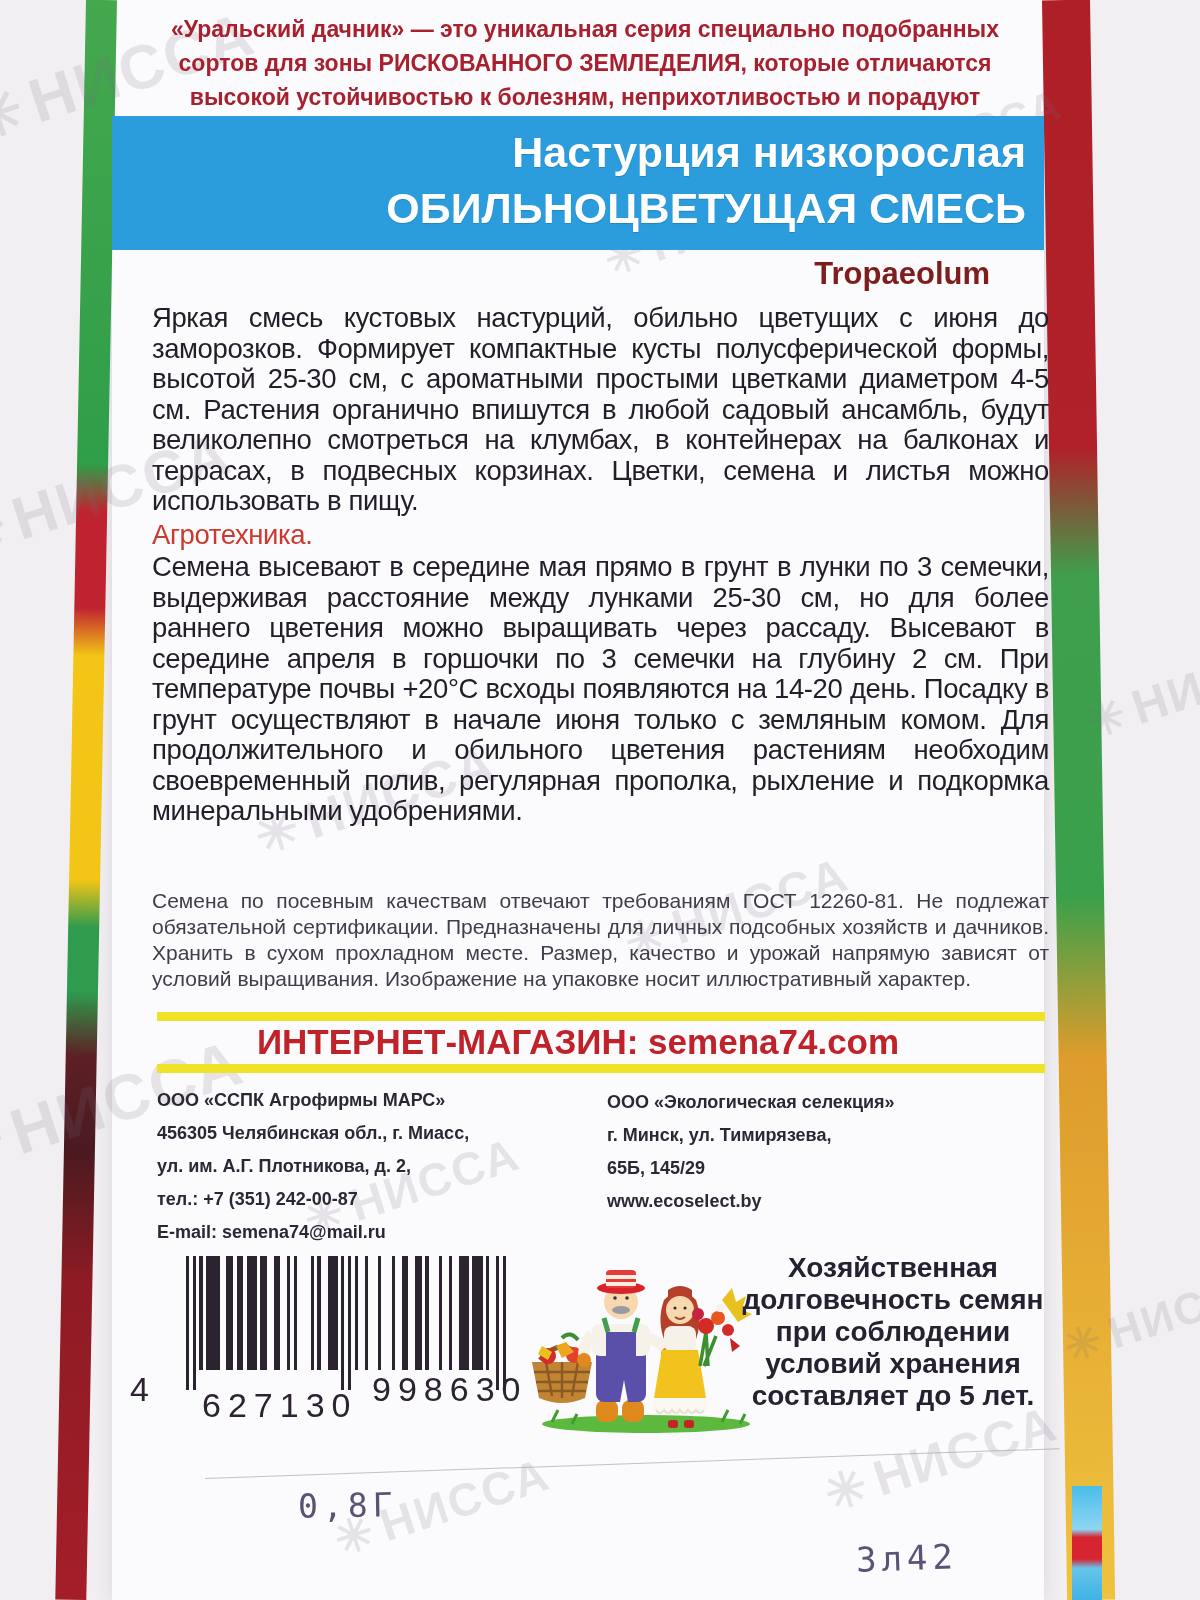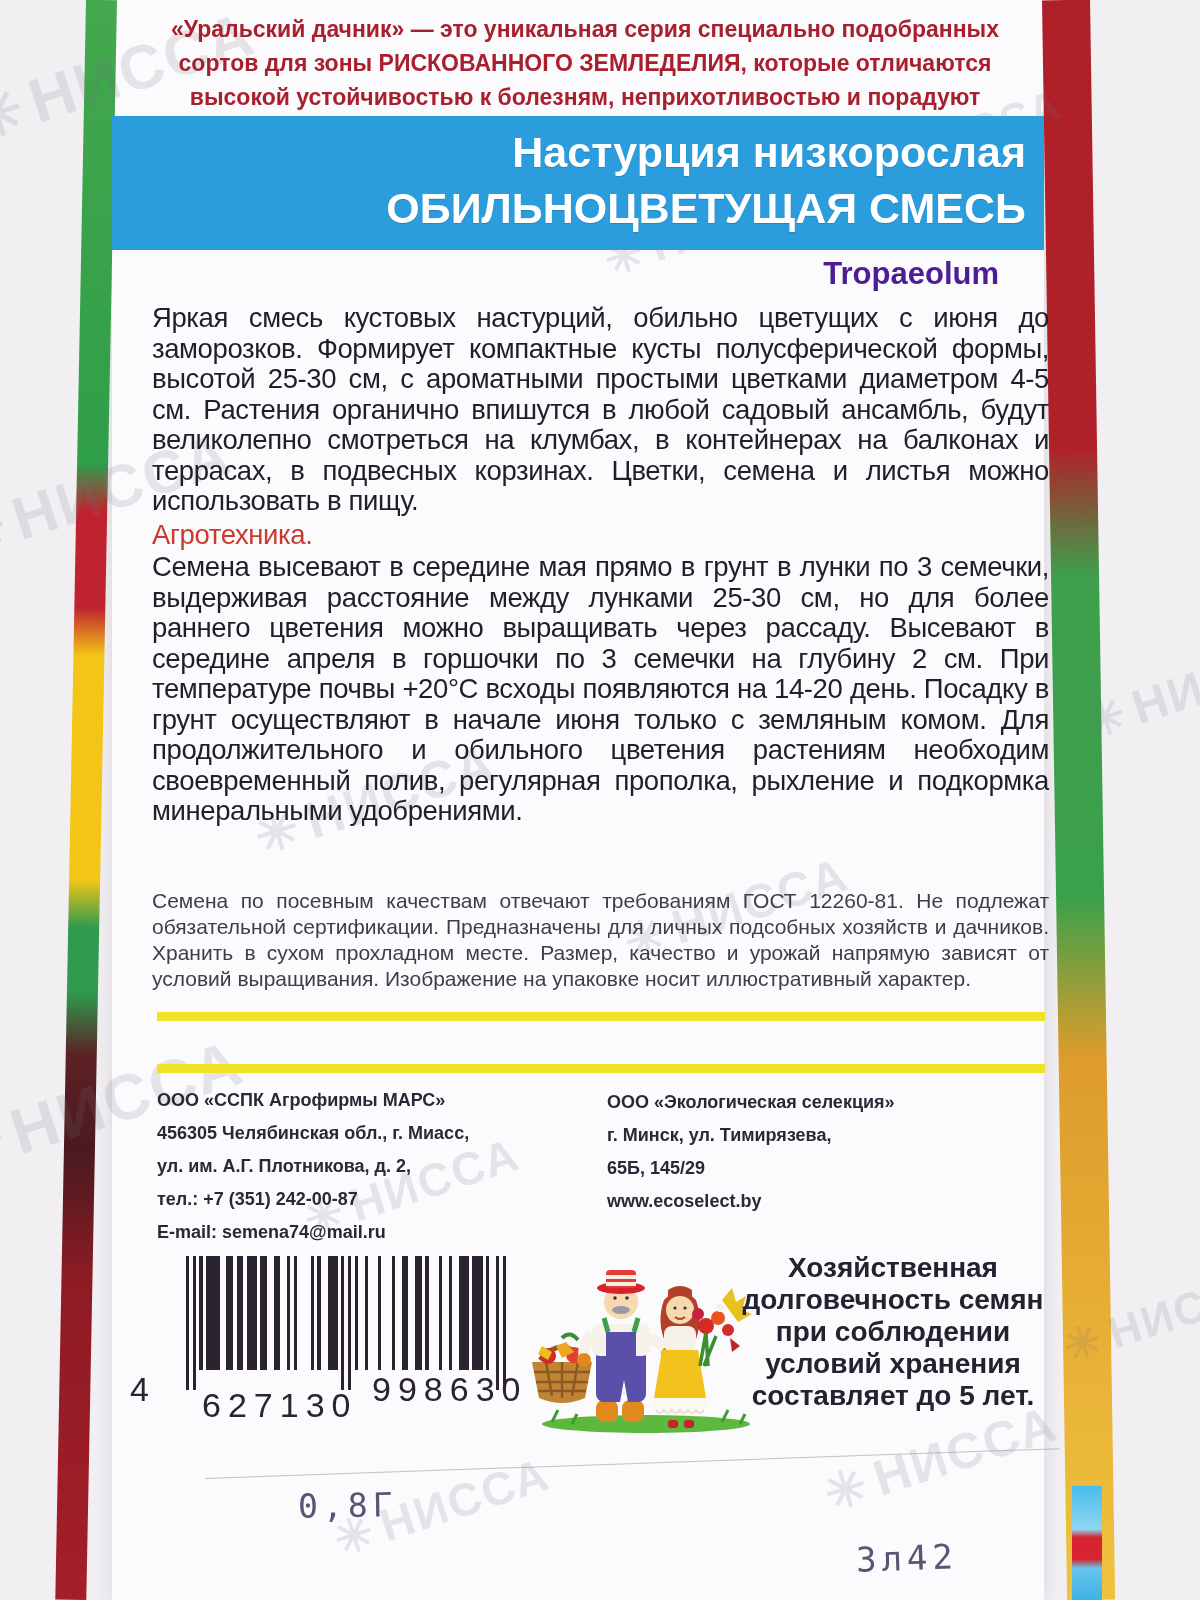"Tropaeolum" #latin-name { color: #4c1d95 -> #7f1d1d; left: 154px -> 145px }
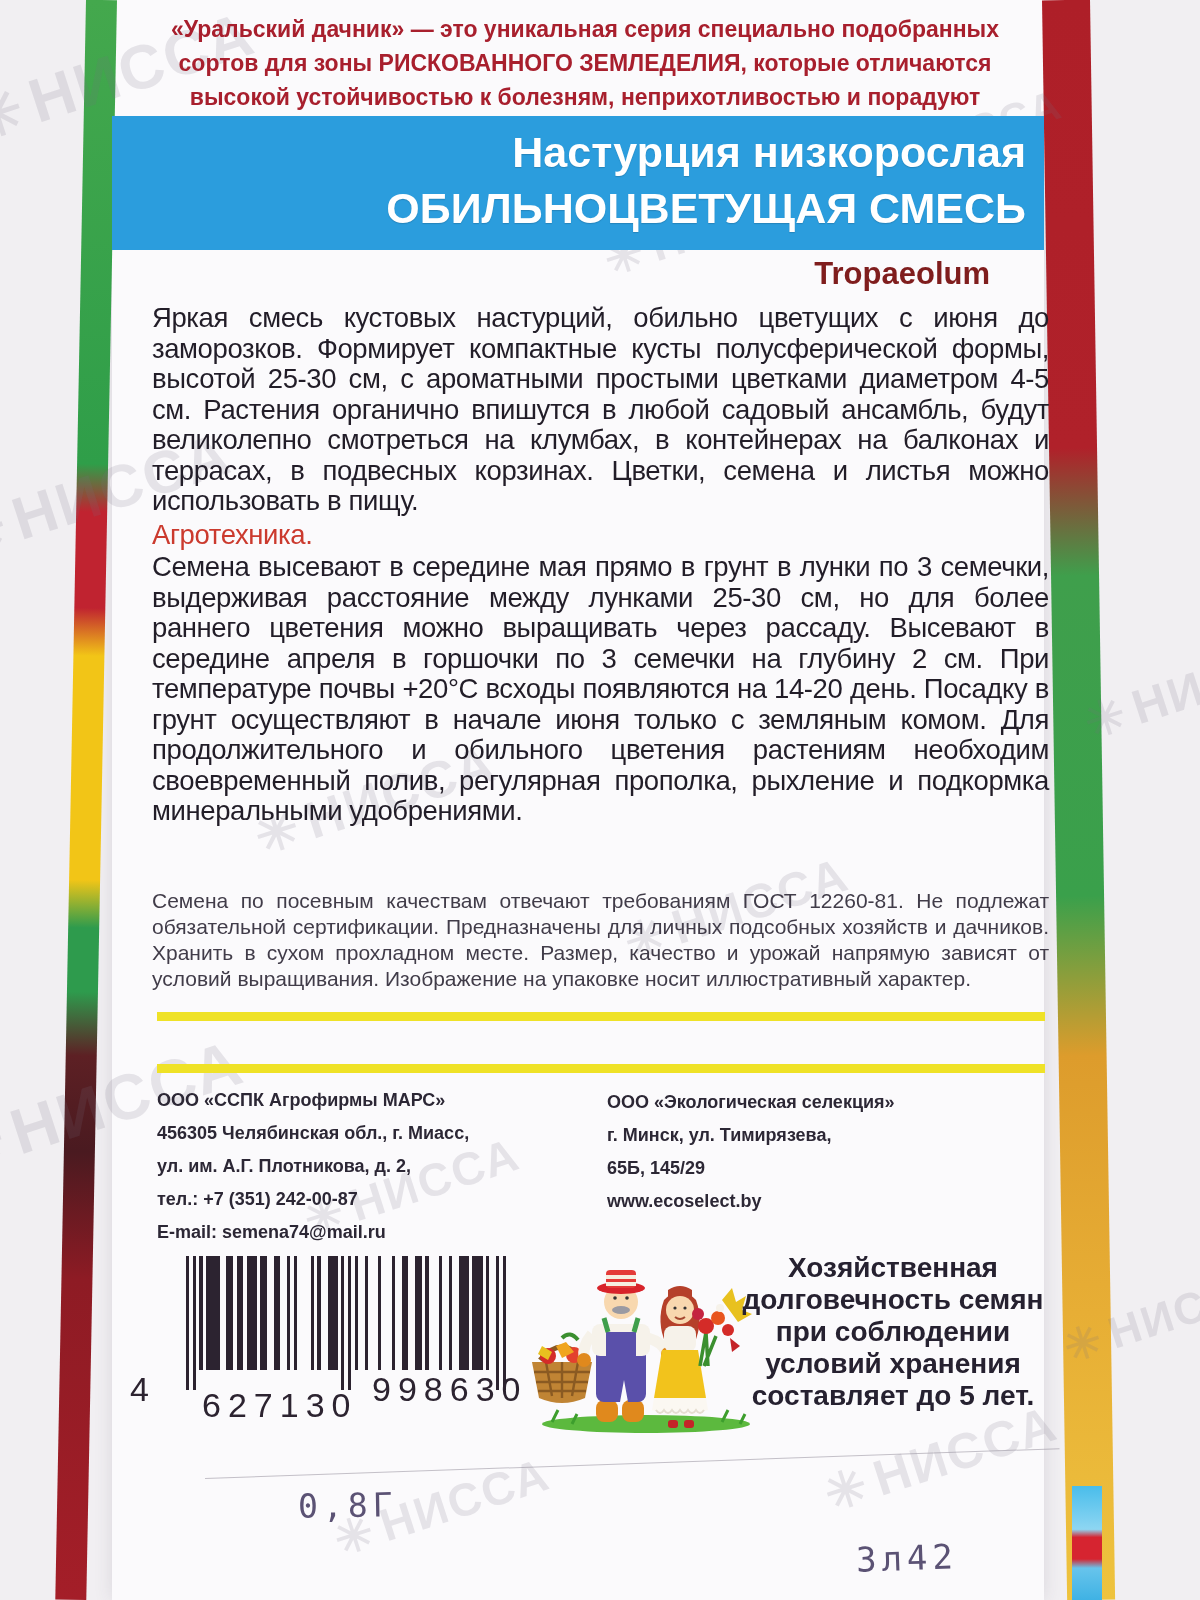"ИНТЕРНЕТ-МАГАЗИН: semena74.com" div.abs { html: none -> <div>ИНТЕРНЕТ-МАГАЗИН: semena74.com</div> }
